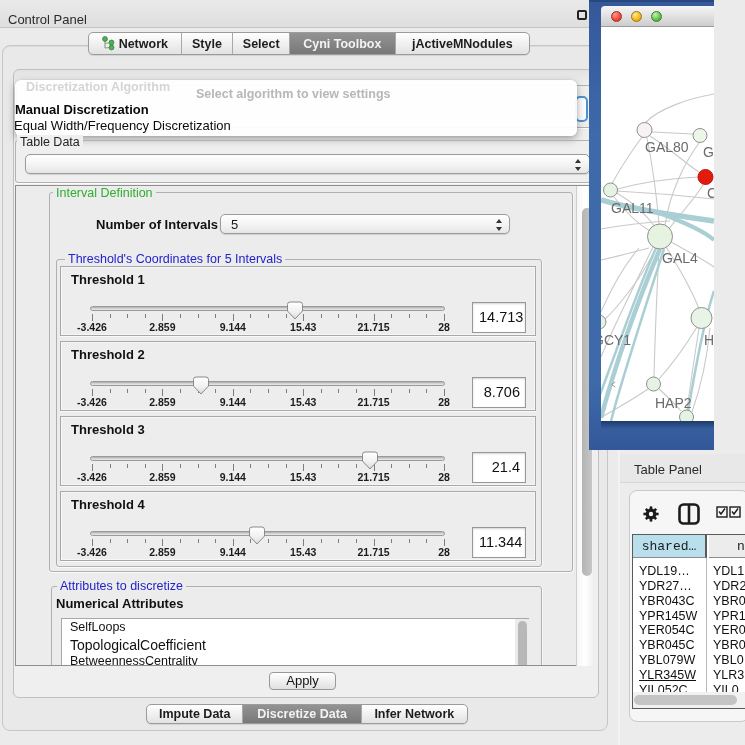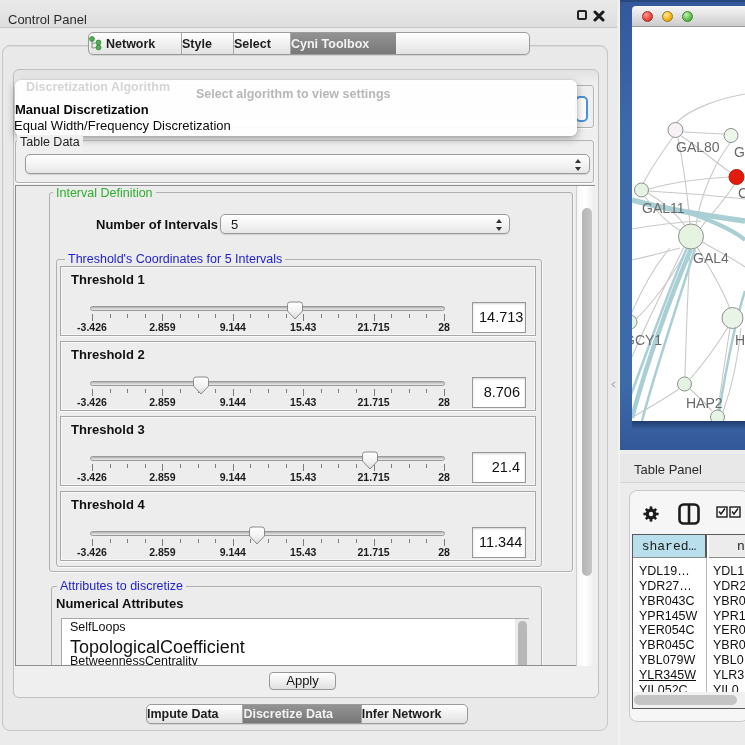"Network" .seg>div { justify-content: flex-start -> center }
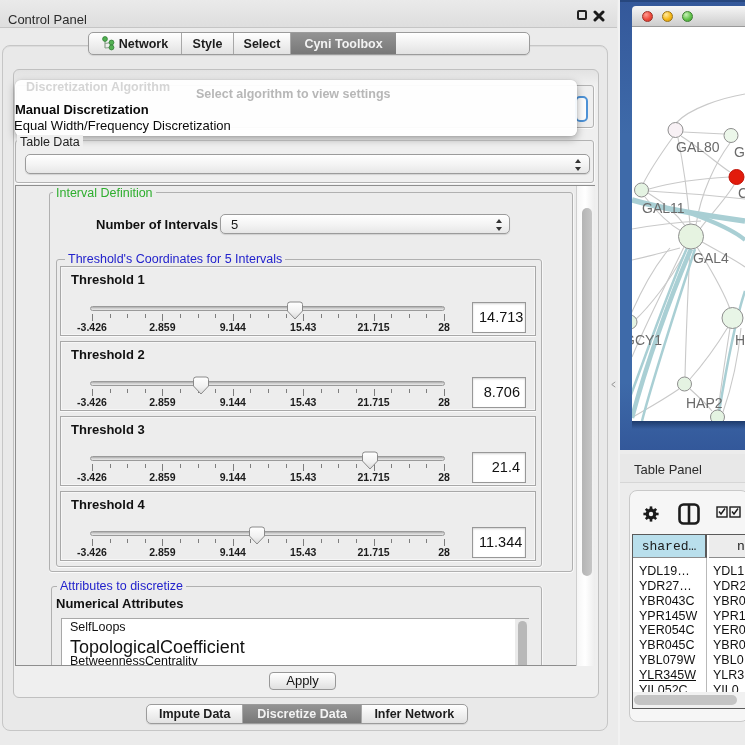"jActiveMNodules" div { html: none -> <div>jActiveMNodules</div> }
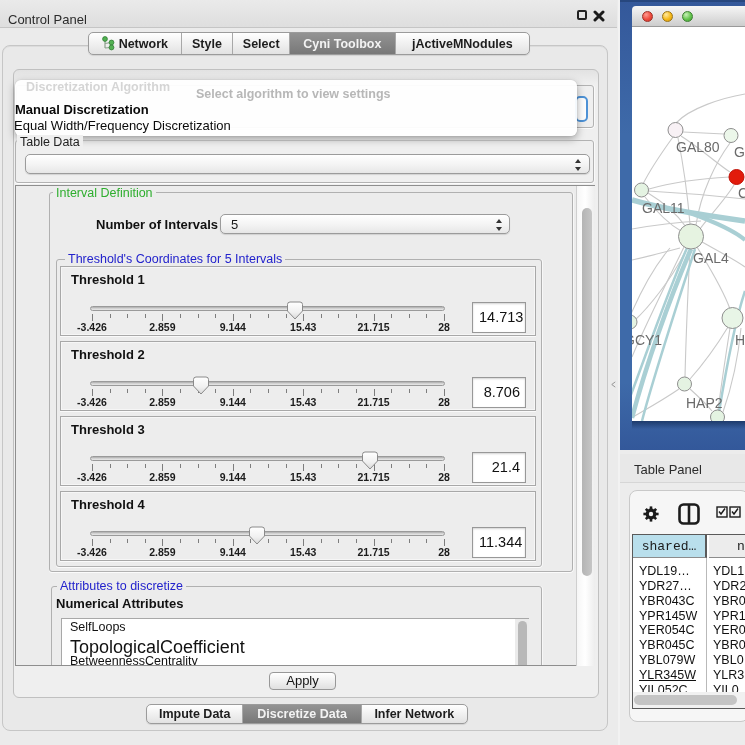"GAL80" div.abs { left: 620px -> 589px }
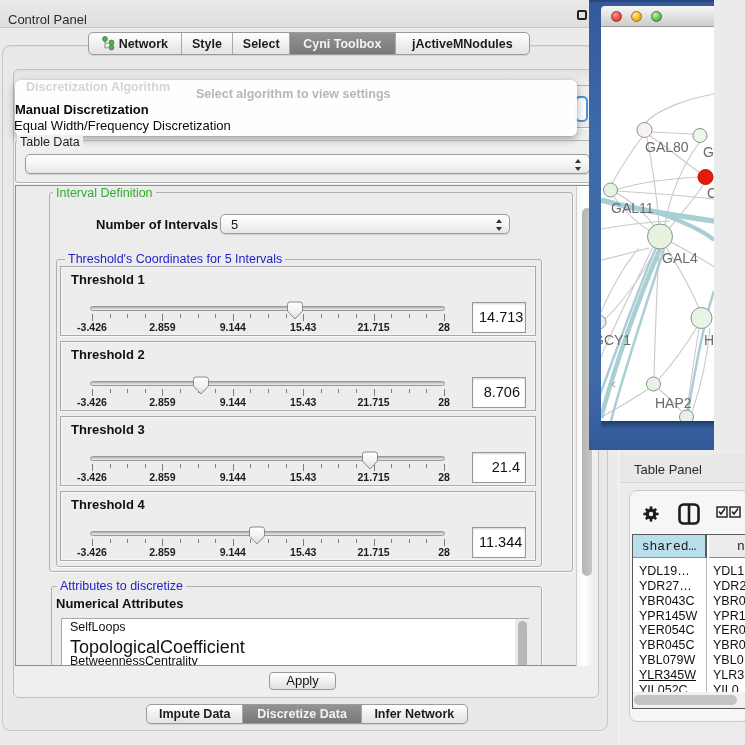"TopologicalCoefficient" div.abs { font-size: 18px -> 14px }
